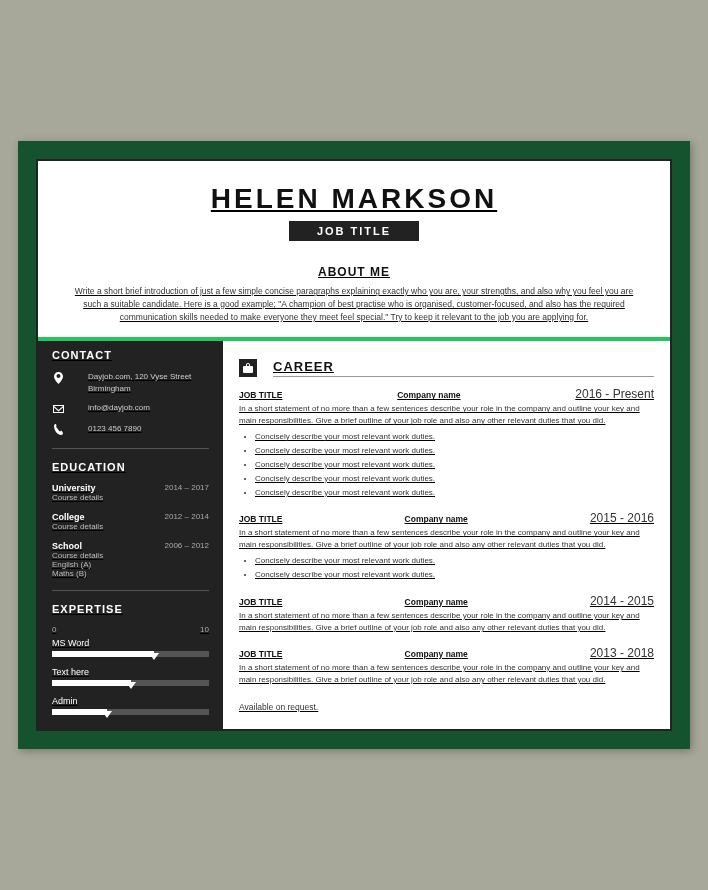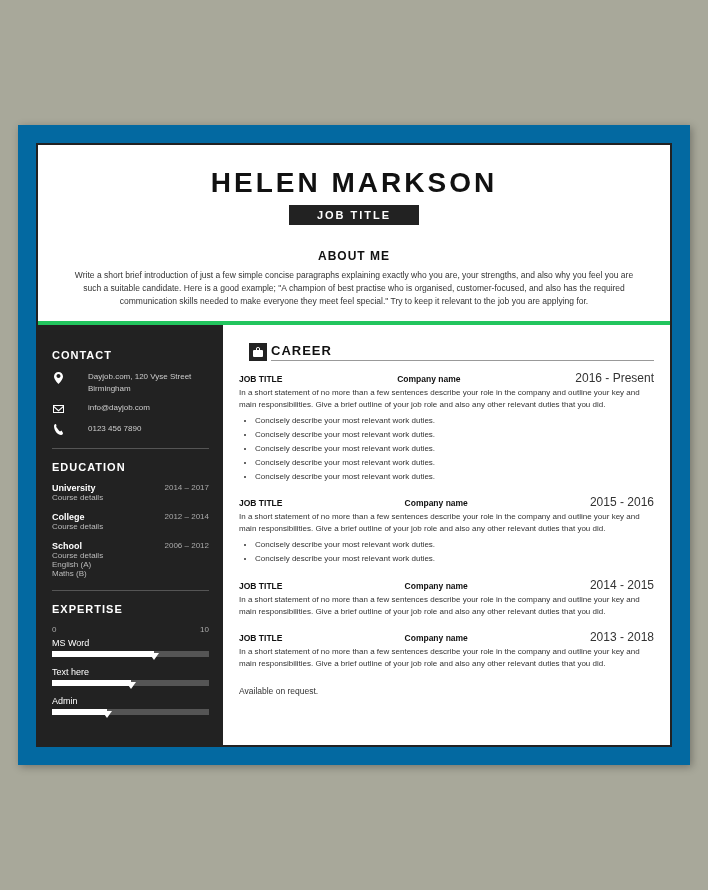"HELEN MARKSON" .page-wrapper { background: #0369a1 -> #14532d; text-decoration: none -> underline }
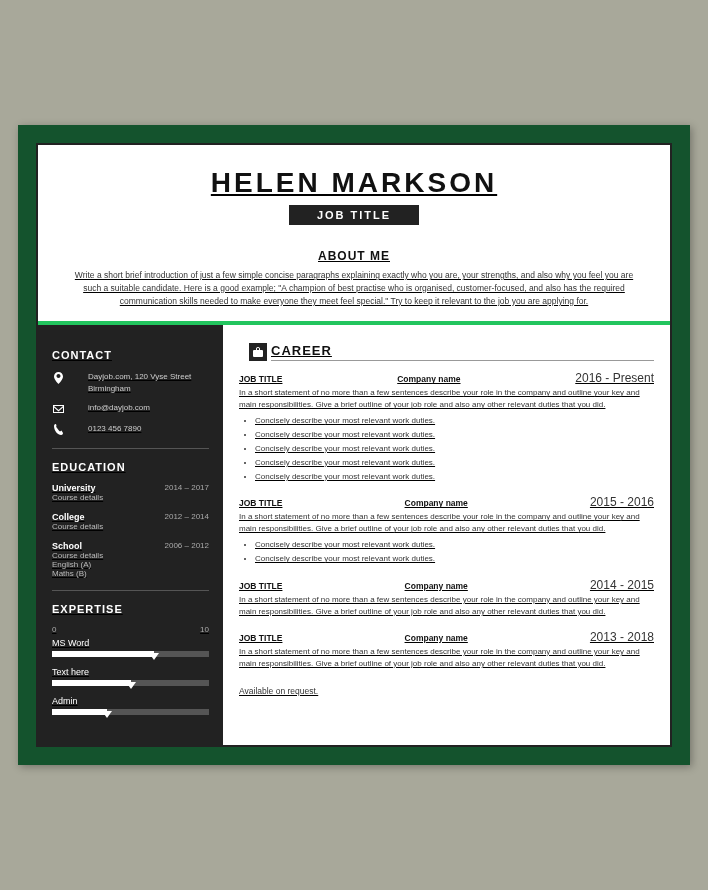"CONTACT" .sidebar { padding: 20px 14px -> 4px 14px }
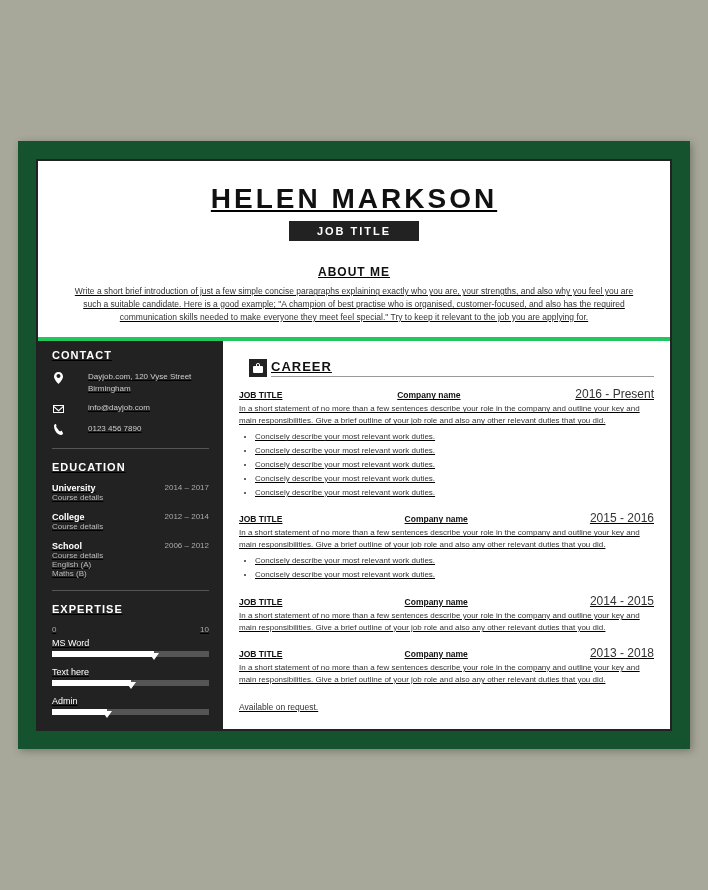"CAREER" .section-header { gap: 4px -> 16px; margin-left: 10px -> none }
